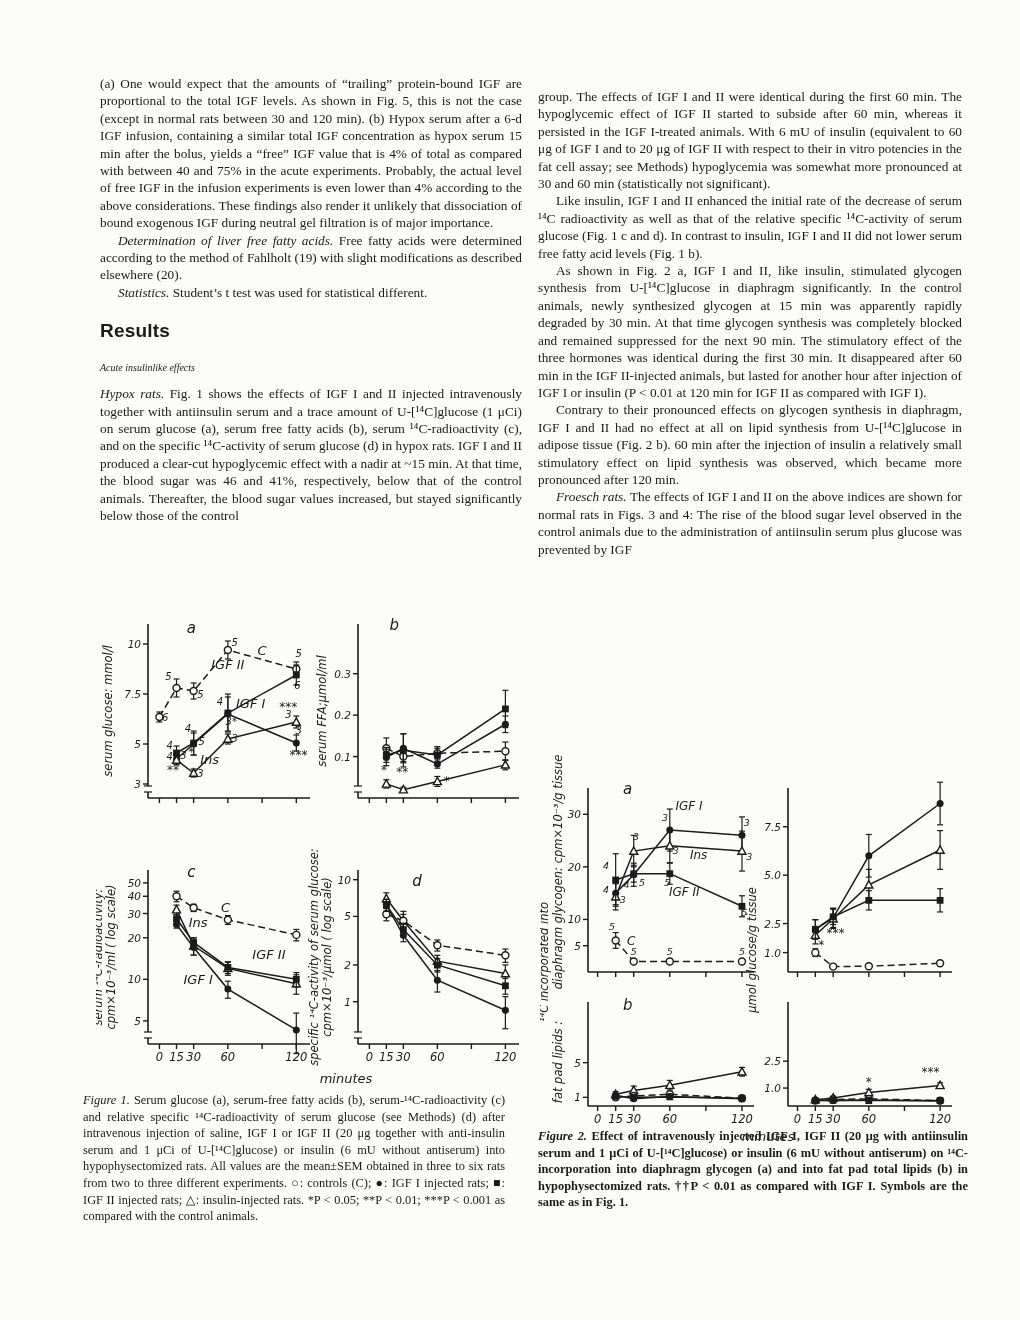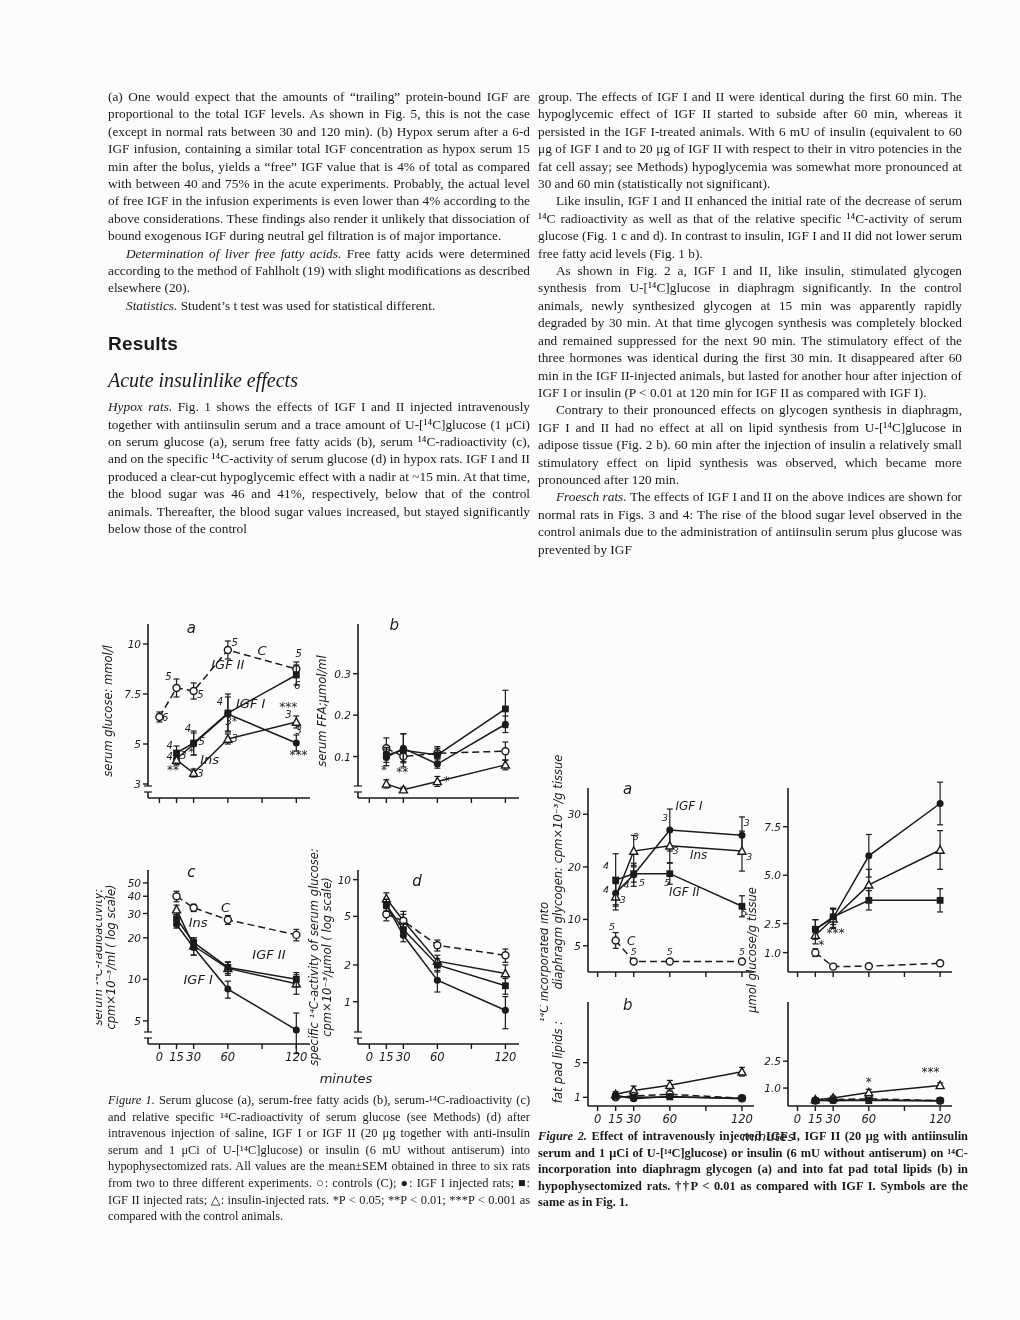"(a) One would expect that" div.textblock { margin-left: 8px -> none; top: 88px -> 75px }
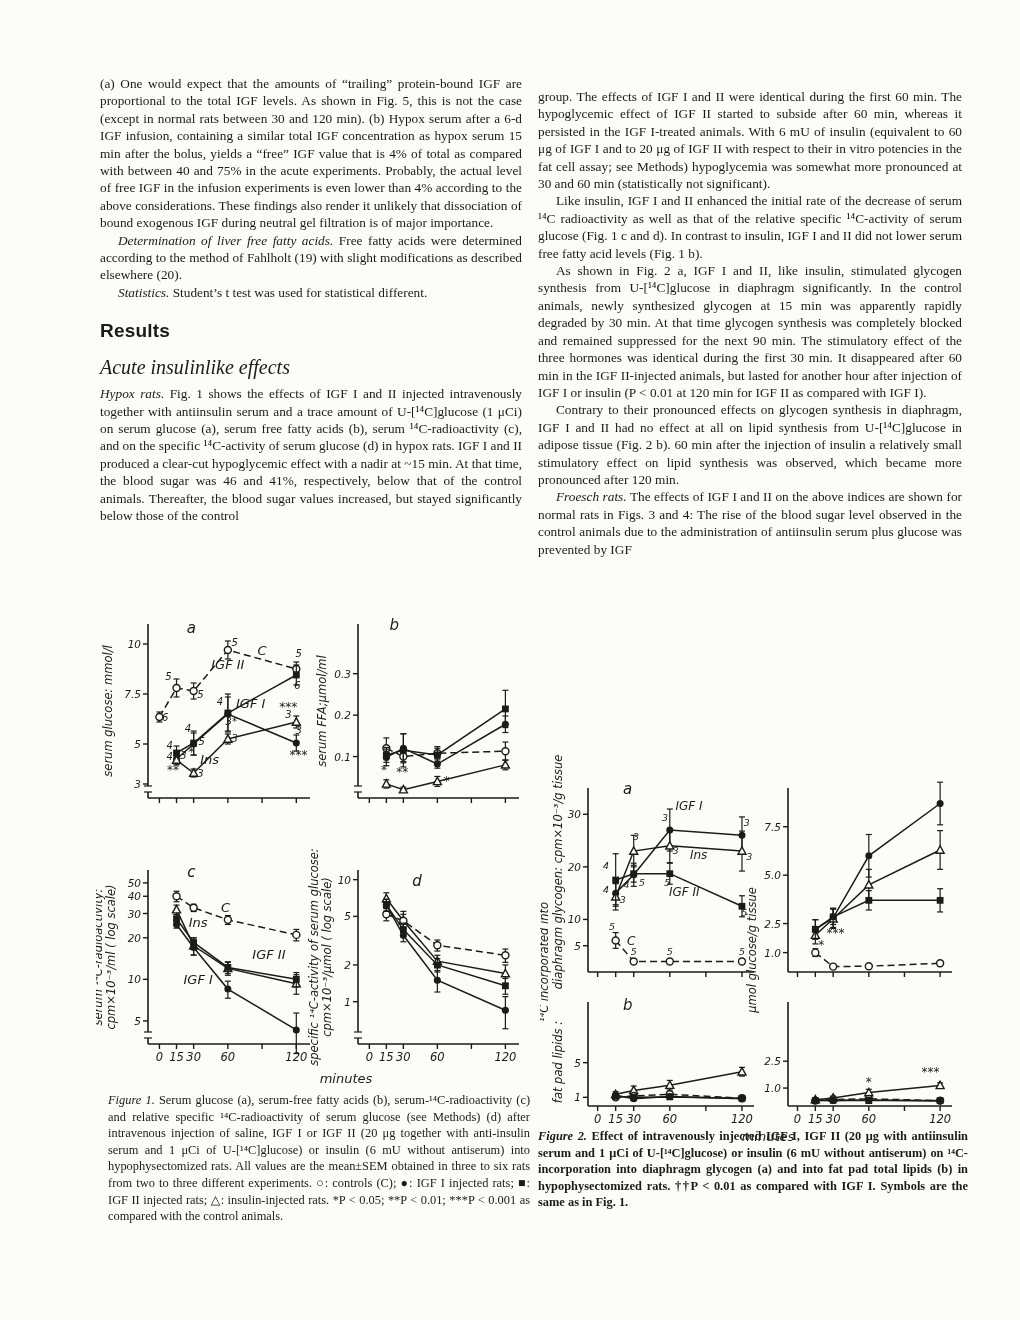"Acute insulinlike effects" h3.sub { font-size: 20px -> 10px }
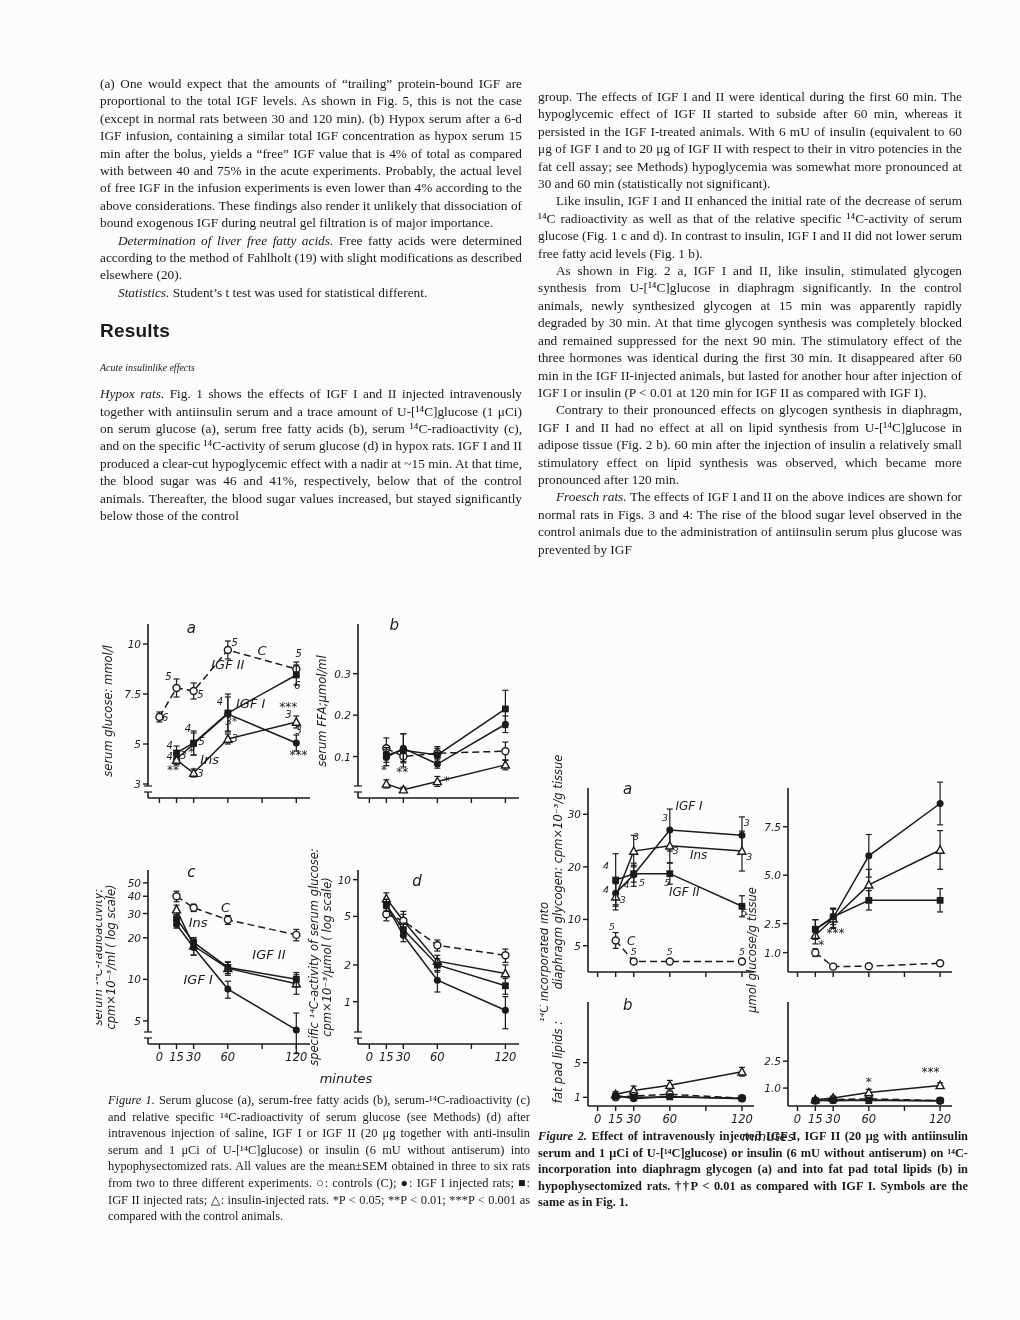"Figure 1. Serum glucose (a)," div.caption { left: 108px -> 83px }
